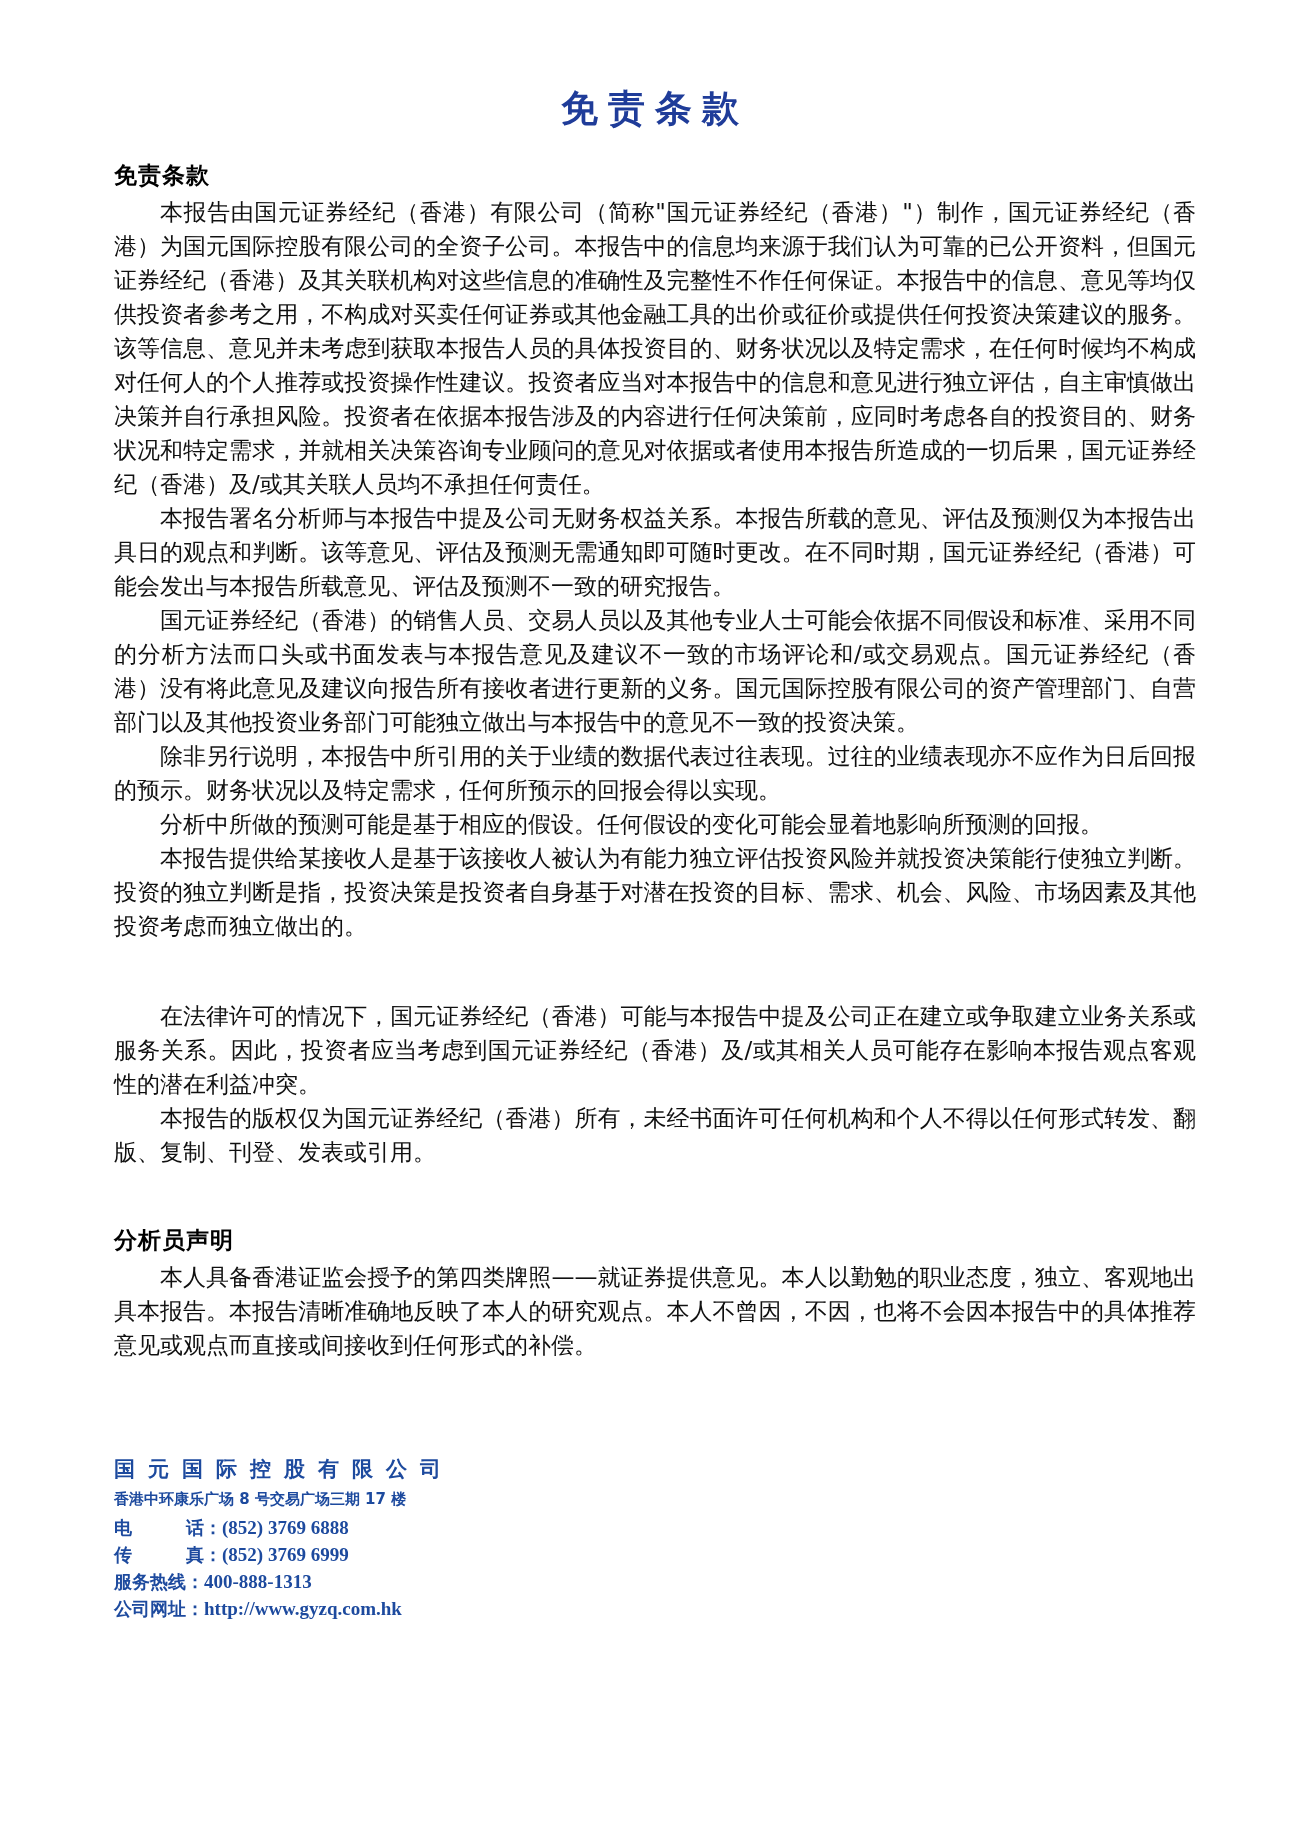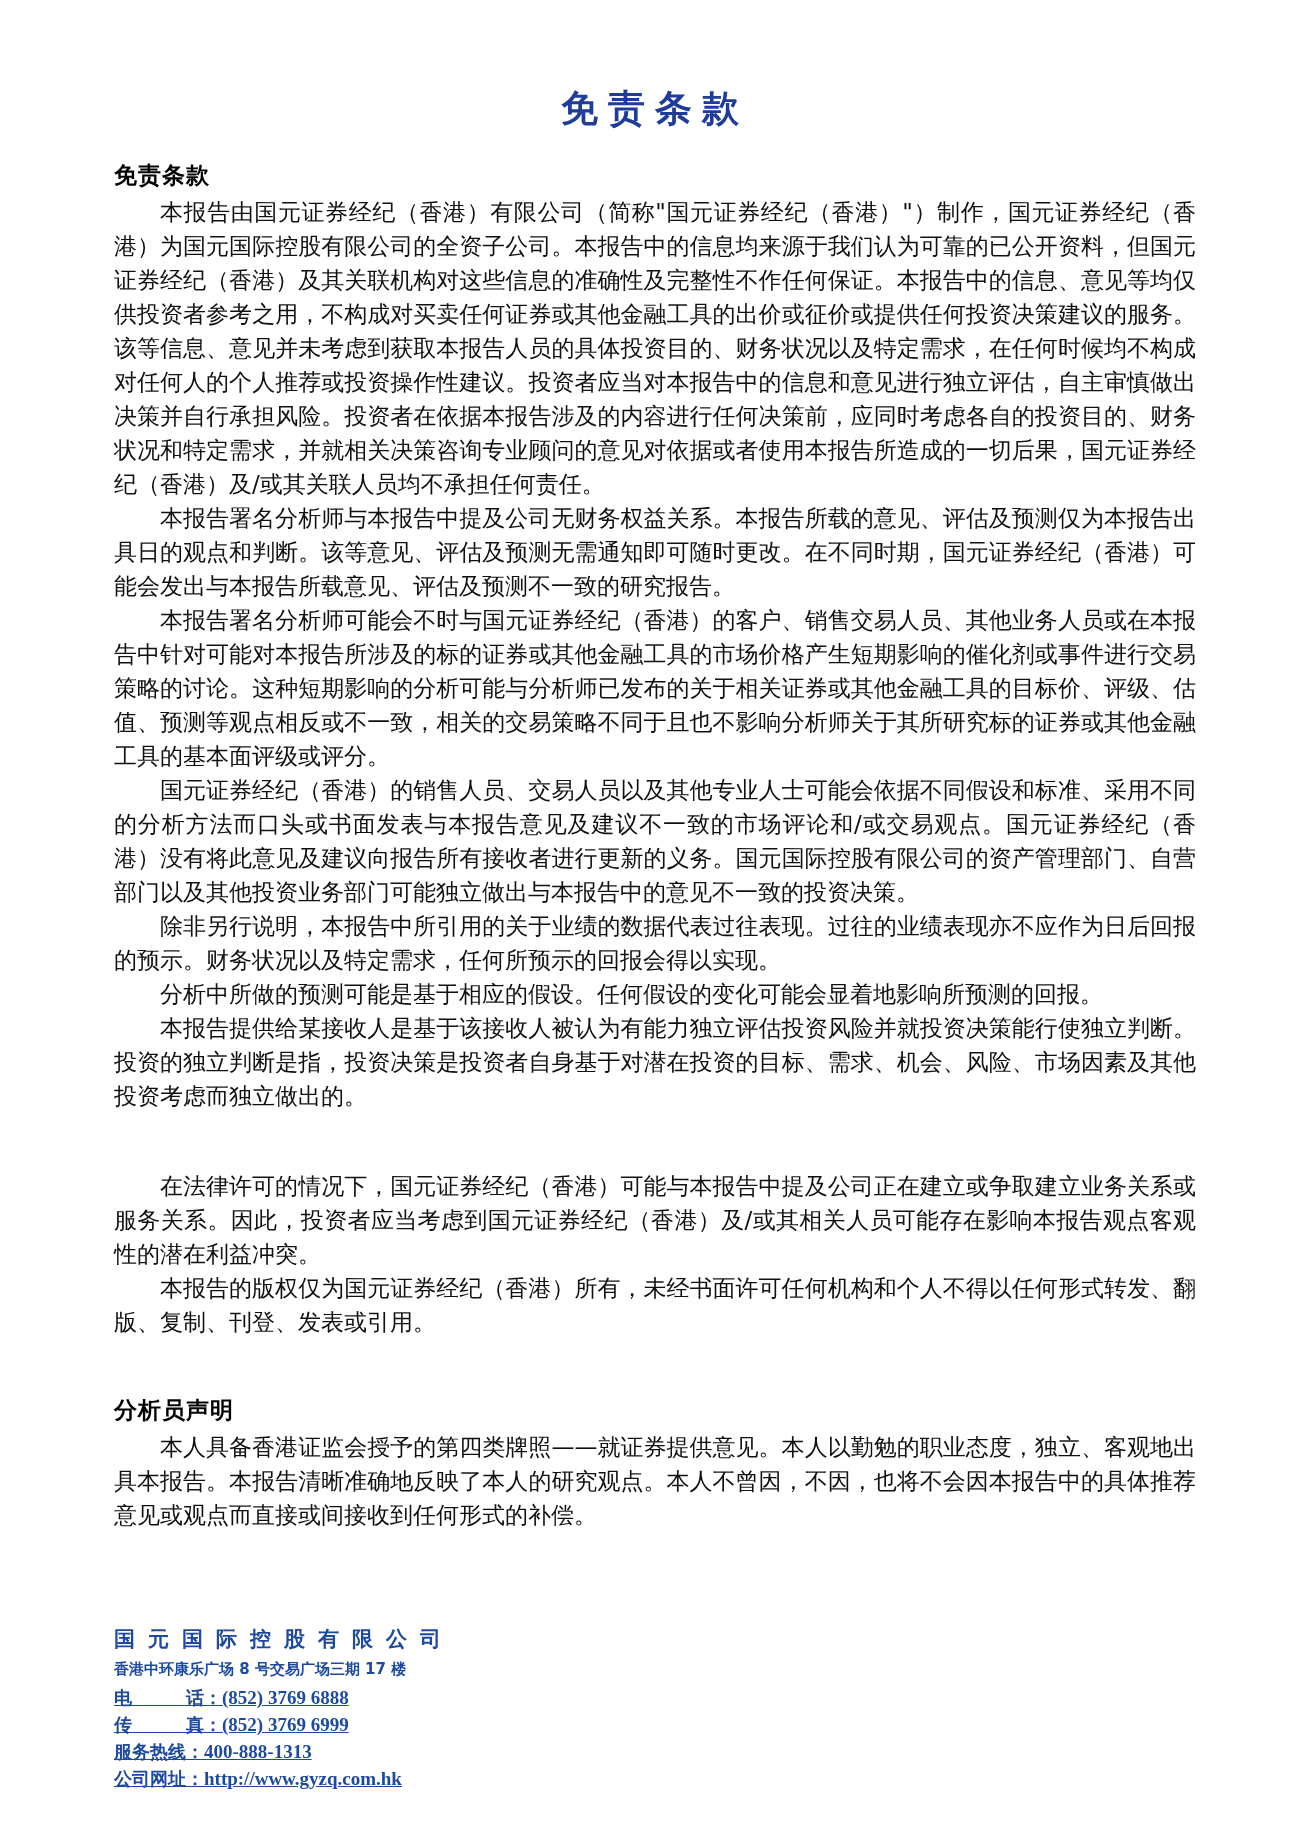"本报告署名分析师可能会不时与国元证券经纪（香港）的客户、销售交易人员、其他业务人" p.para { html: <p>本报告署名分析师可能会不时与国元证券经纪（香港）的客户、销售交易人员、其他业务人员或在本报告中针对可能对本报告所涉及的标的证券或其他金融工具的市场价格产生短期影响的催化剂或事件进行交易策略的讨论。这种短期影响的分析可能与分析师已发布的关于相关证券或其他金融工具的目标价、评级、估值、预测等观点相反或不一致，相关的交易策略不同于且也不影响分析师关于其所研究标的证券或其他金融工具的基本面评级或评分。</p> -> none }
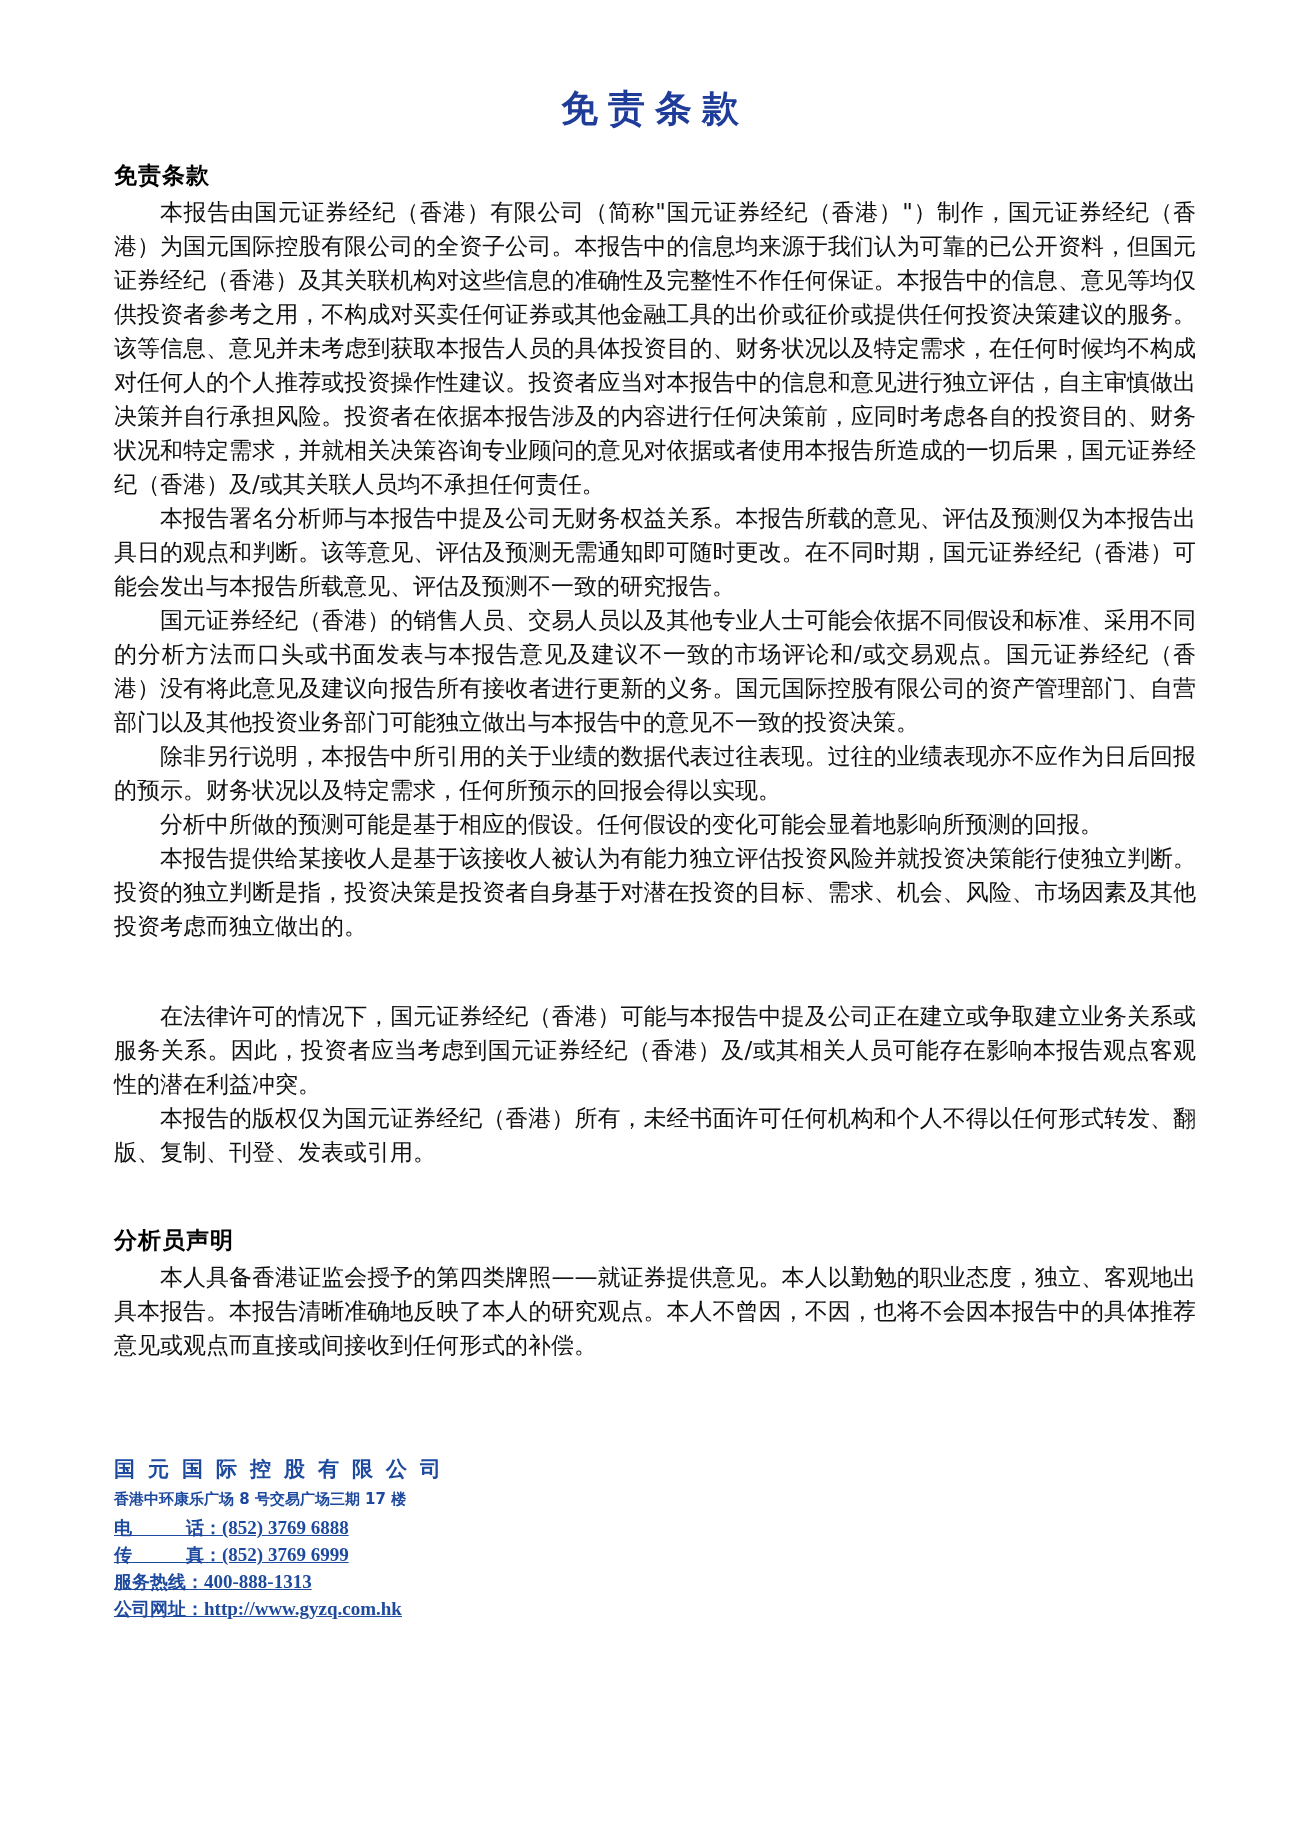"电 话：(852) 3769 6888" .contact-line { text-decoration: underline -> none }
